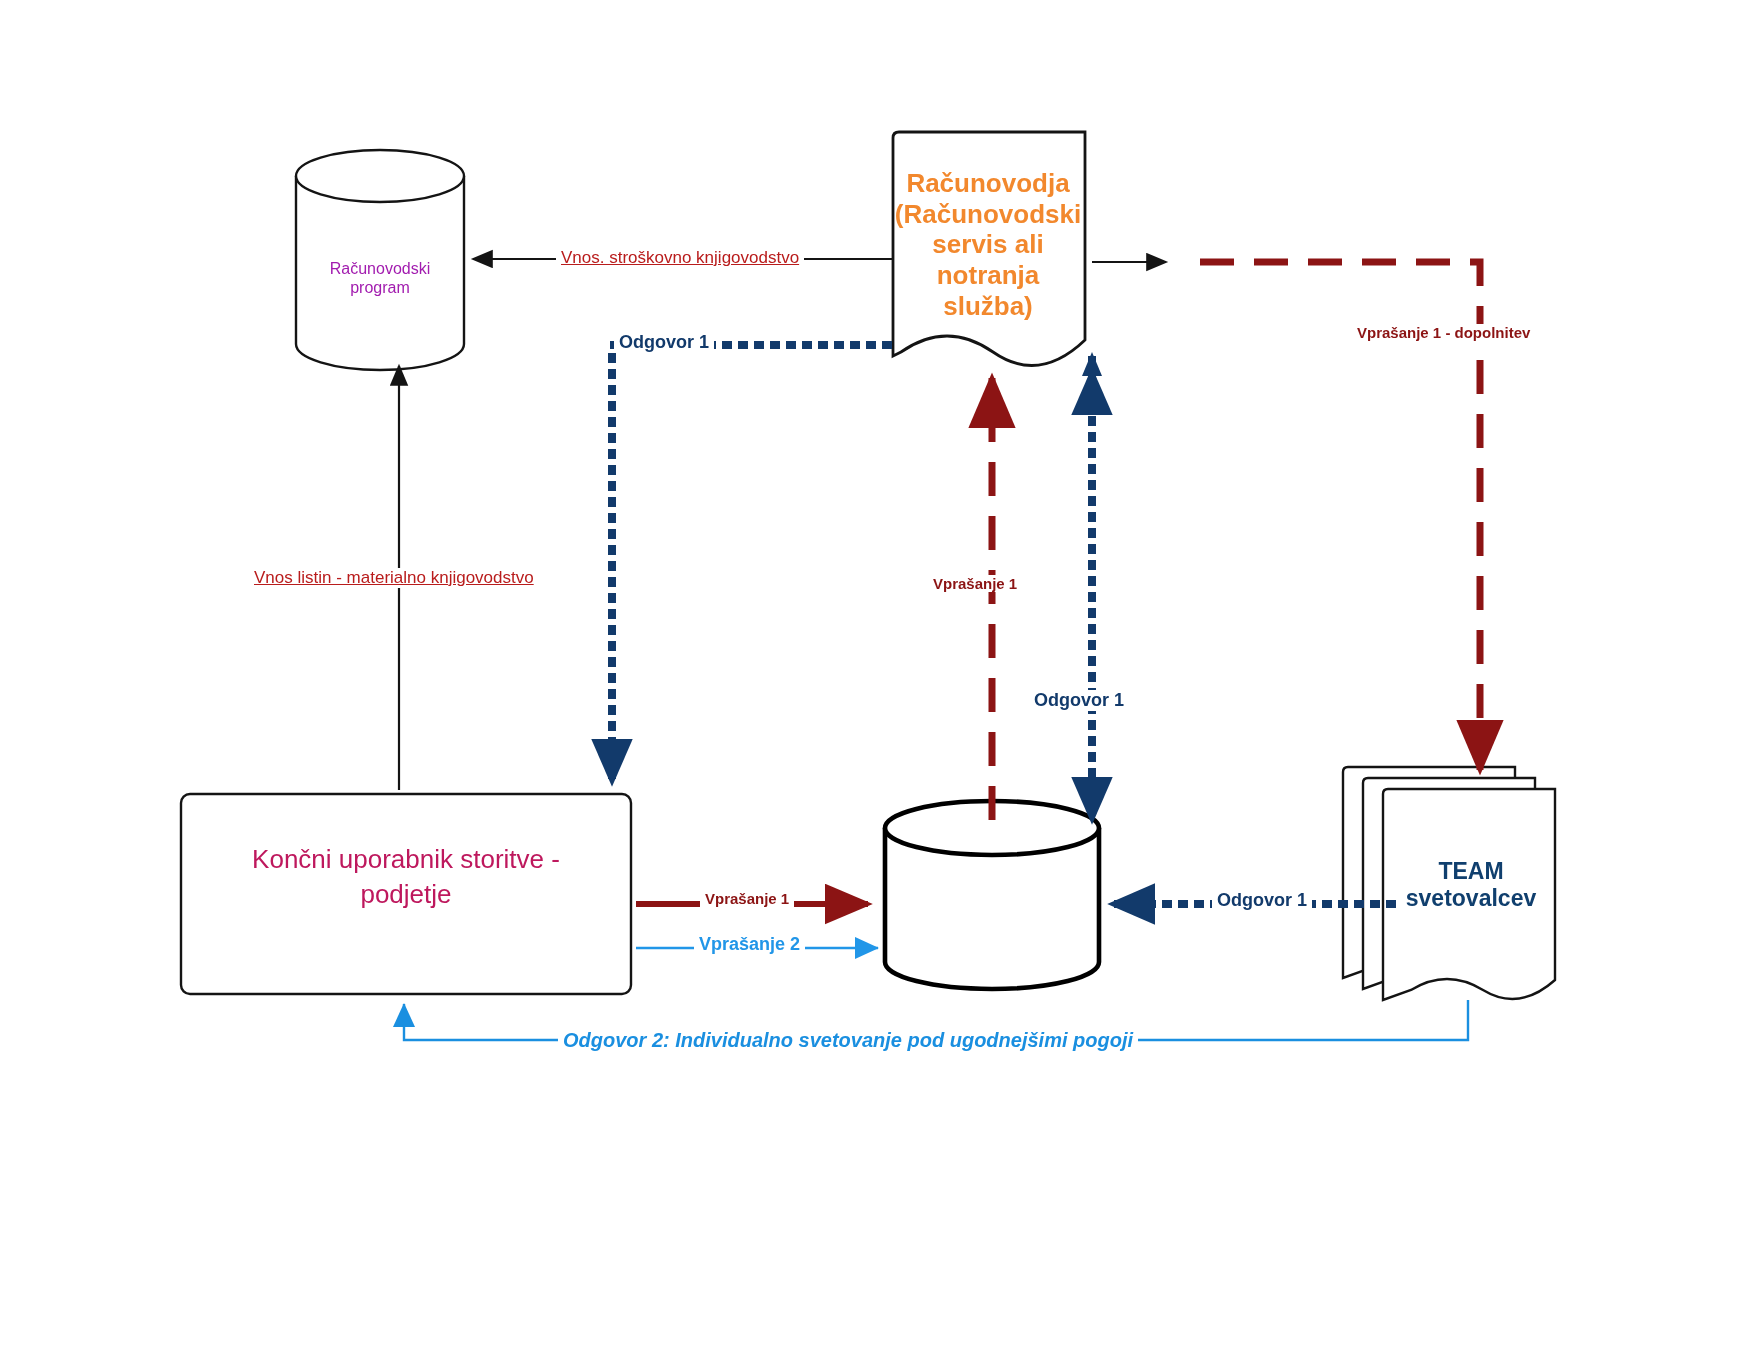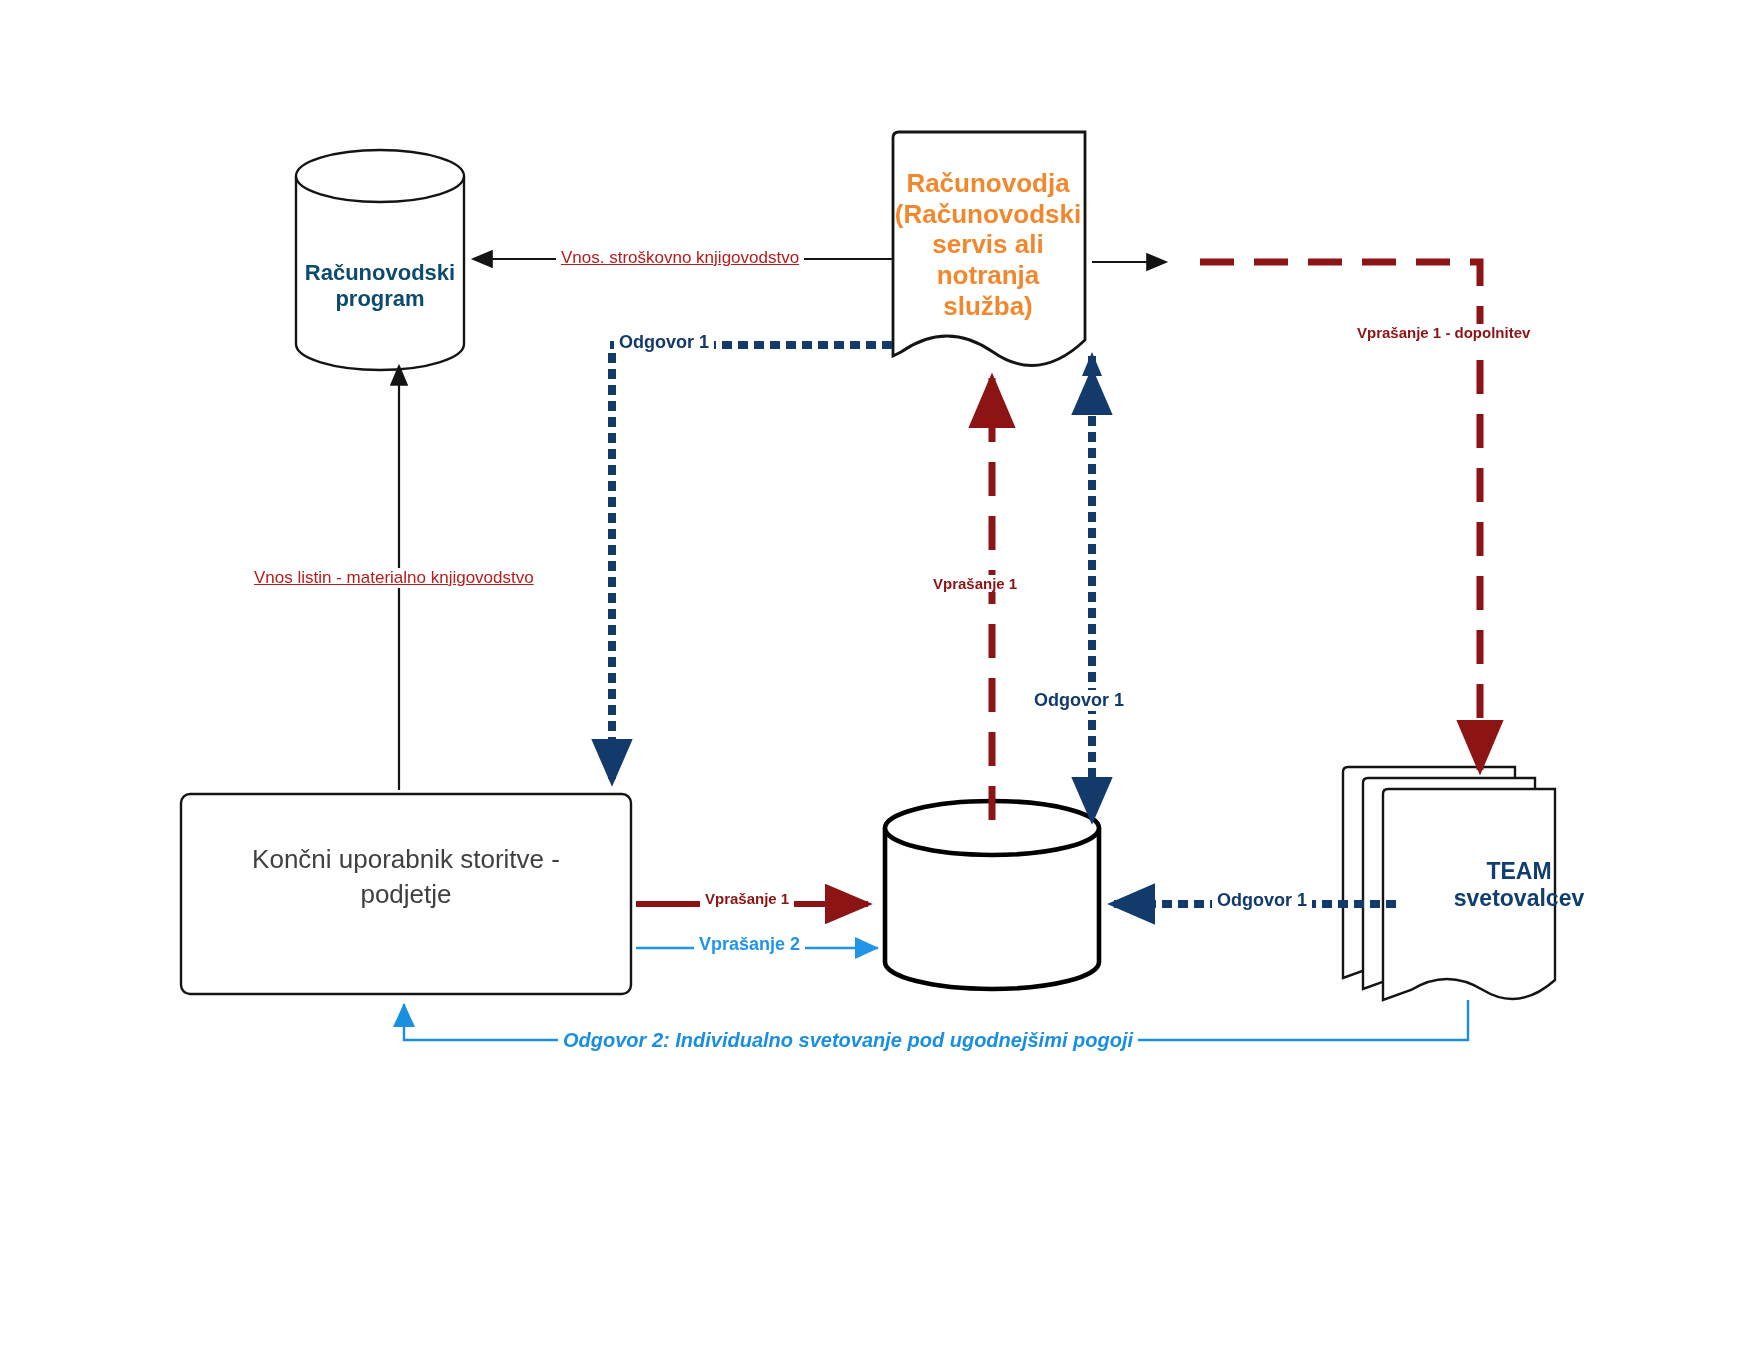"Računovodski" .lbl-teal { color: #0c4a6e -> #a21caf; font-size: 22px -> 16px; font-weight: bold -> normal }
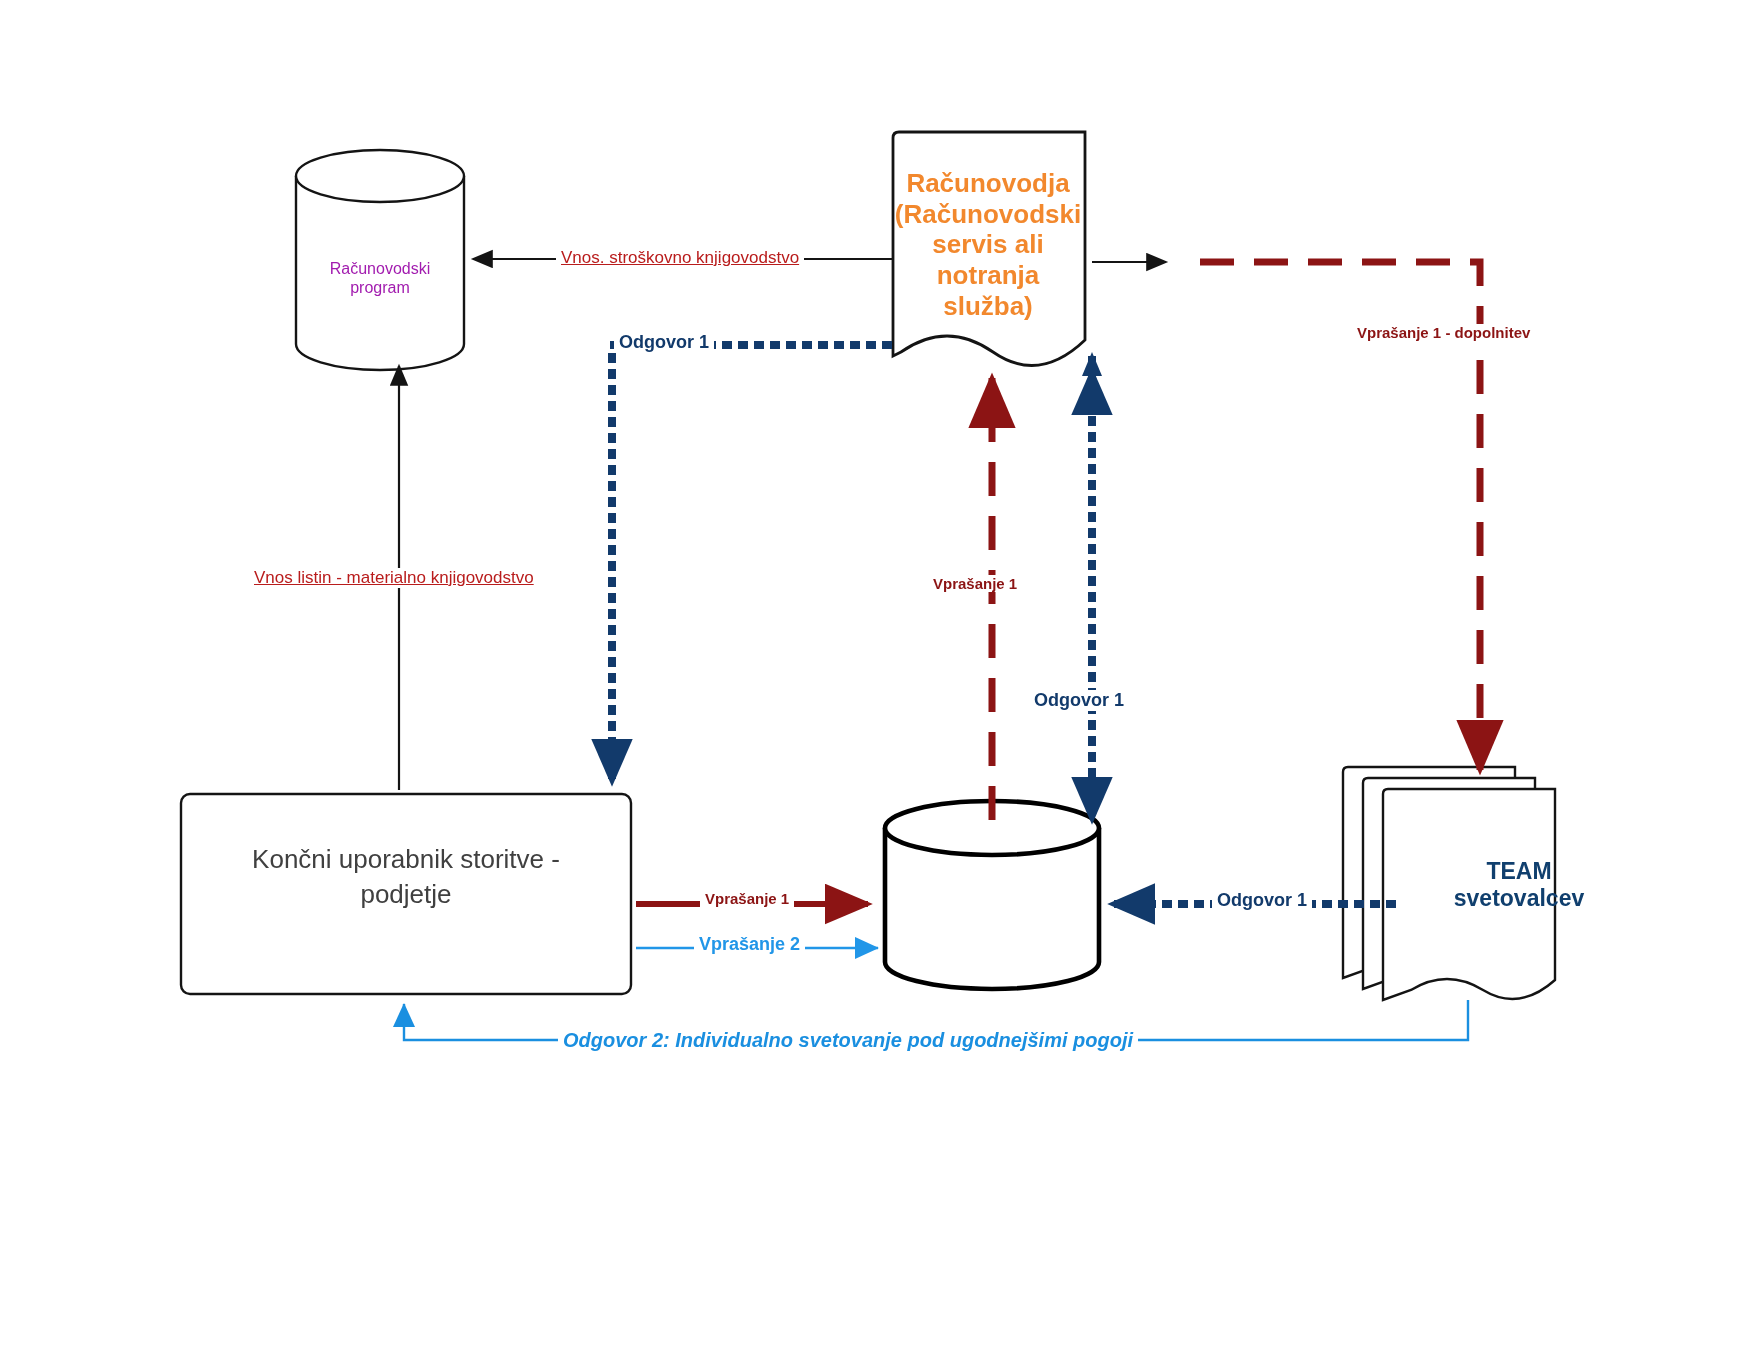"Končni uporabnik storitve -" .lbl-plain { color: #404040 -> #be185d }
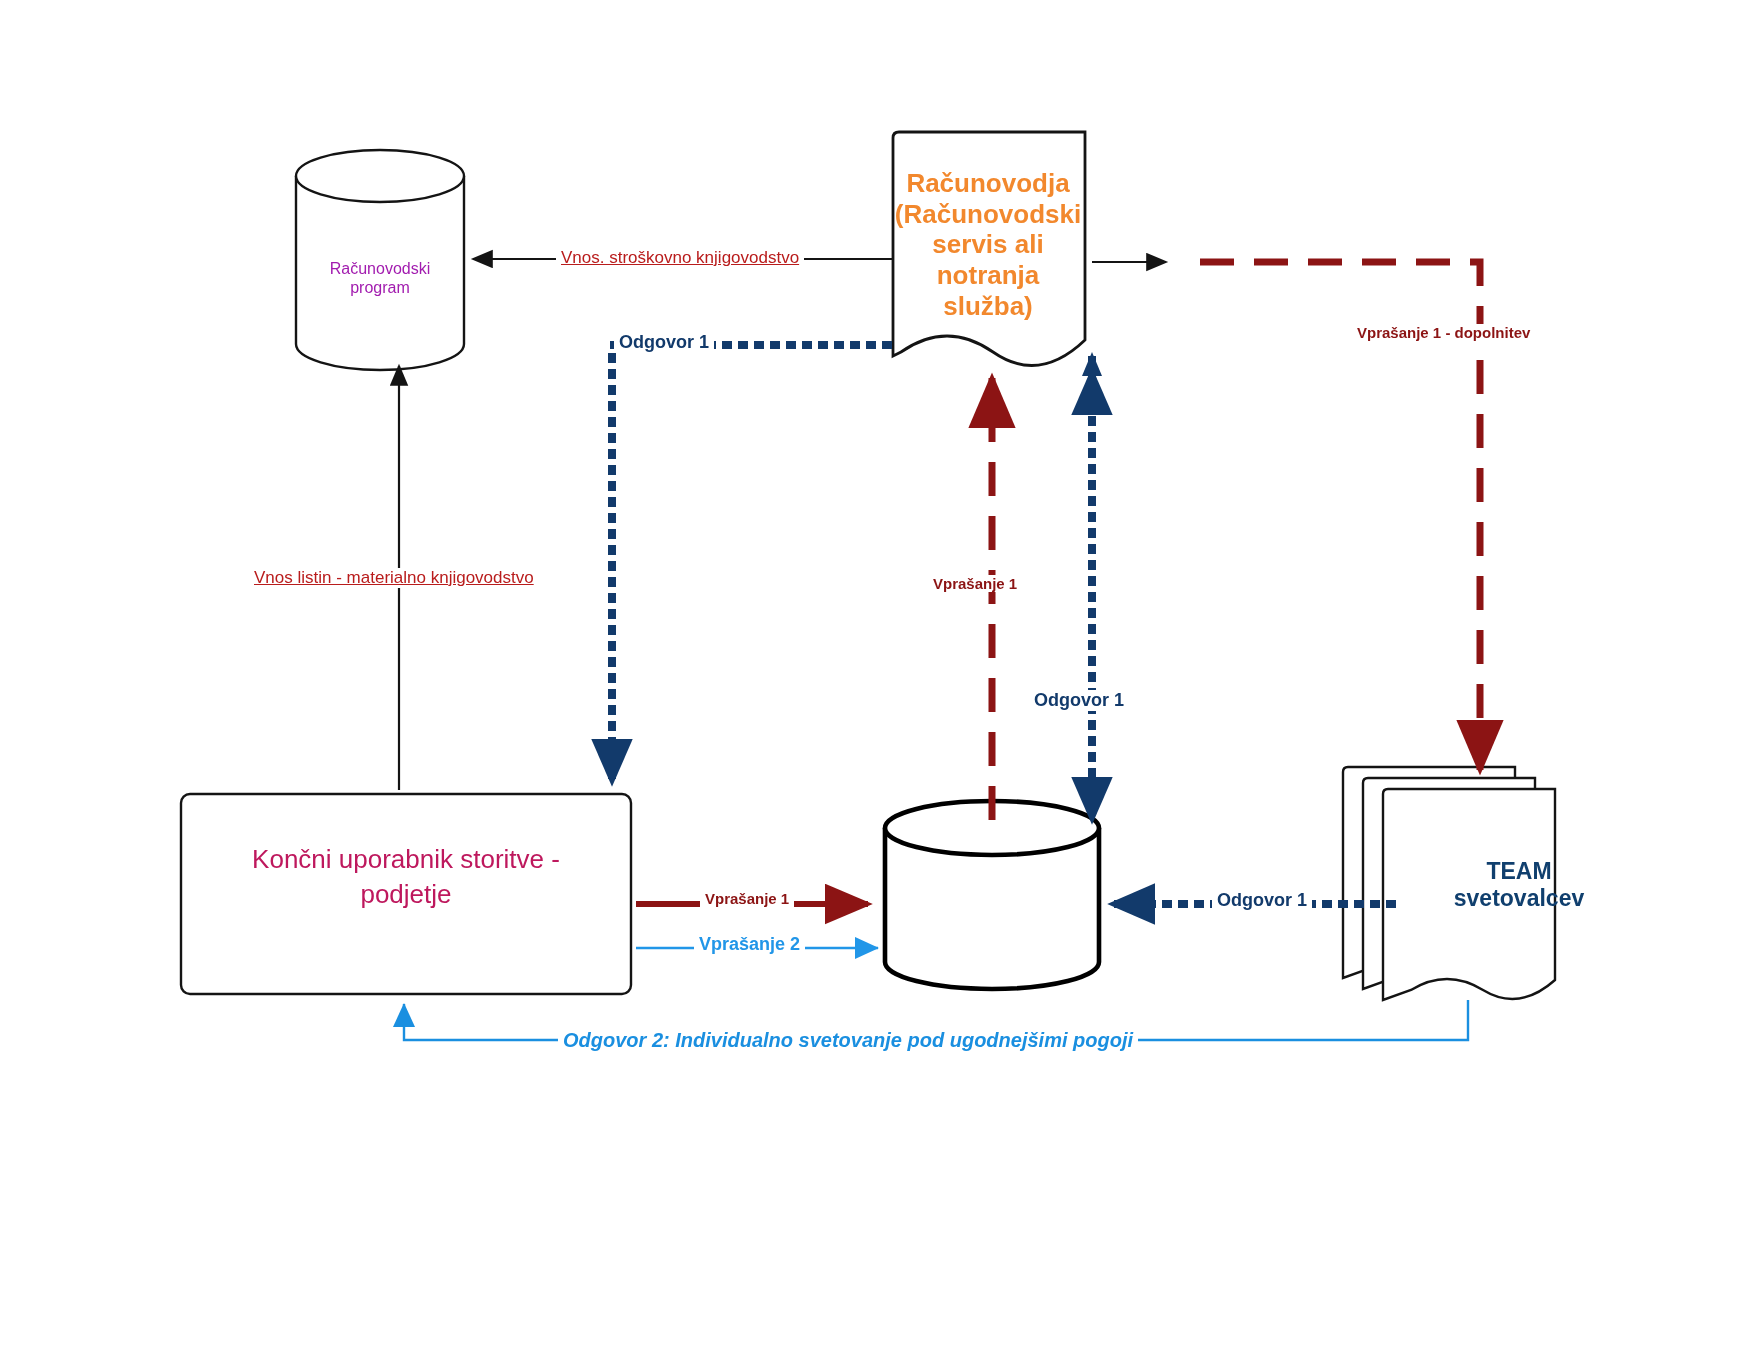"TEAM" div.node-label { padding-left: 48px -> none }
